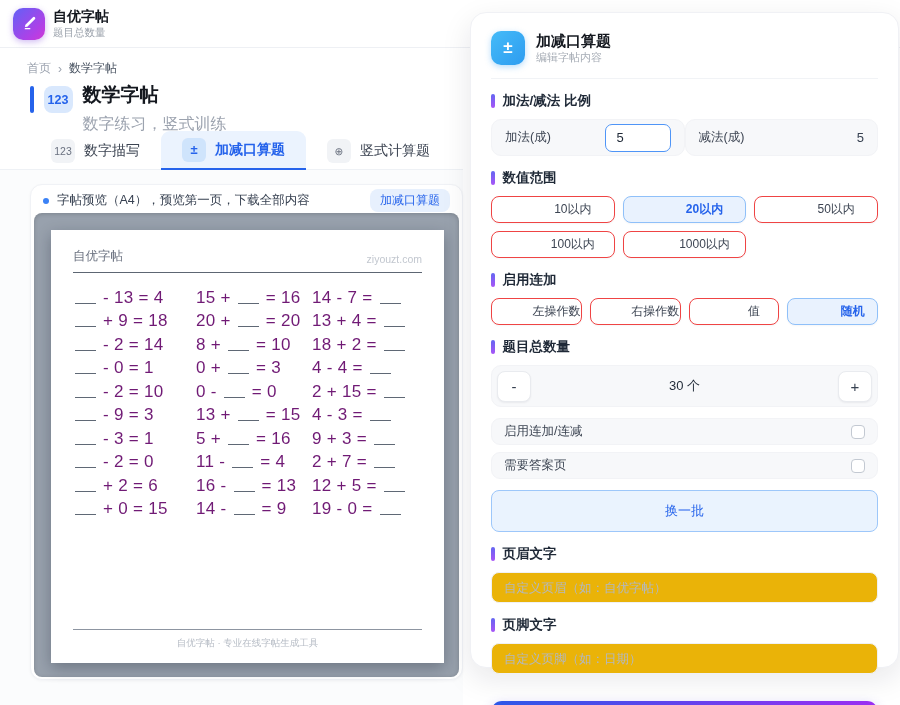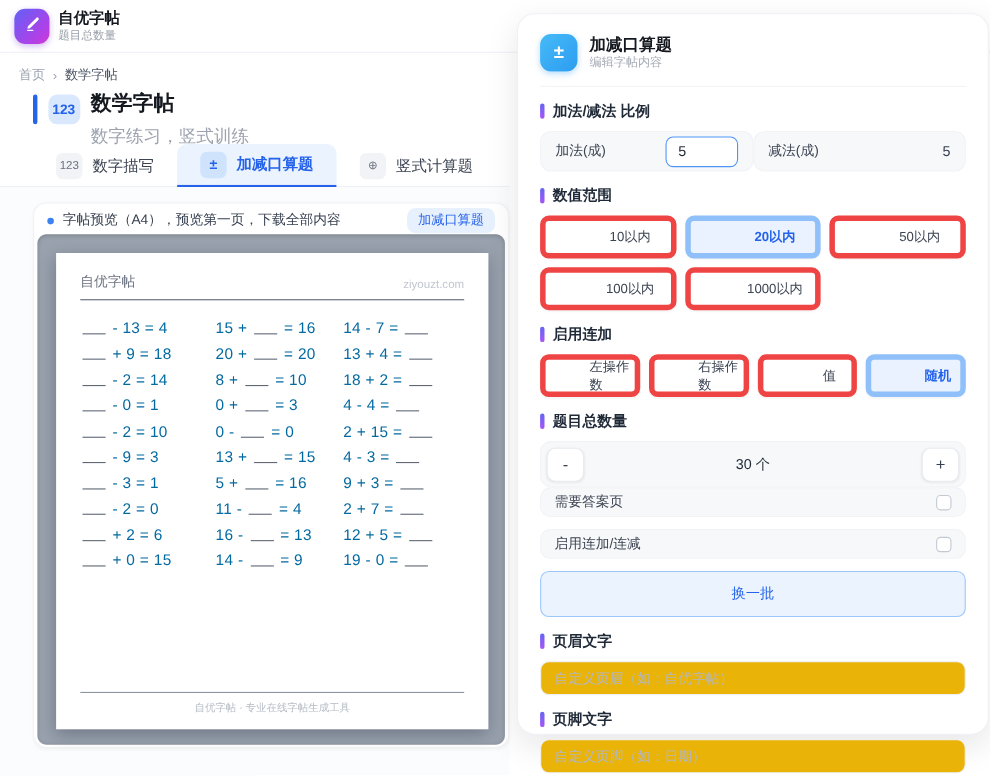"首页" .breadcrumb { left: 17px -> 27px }
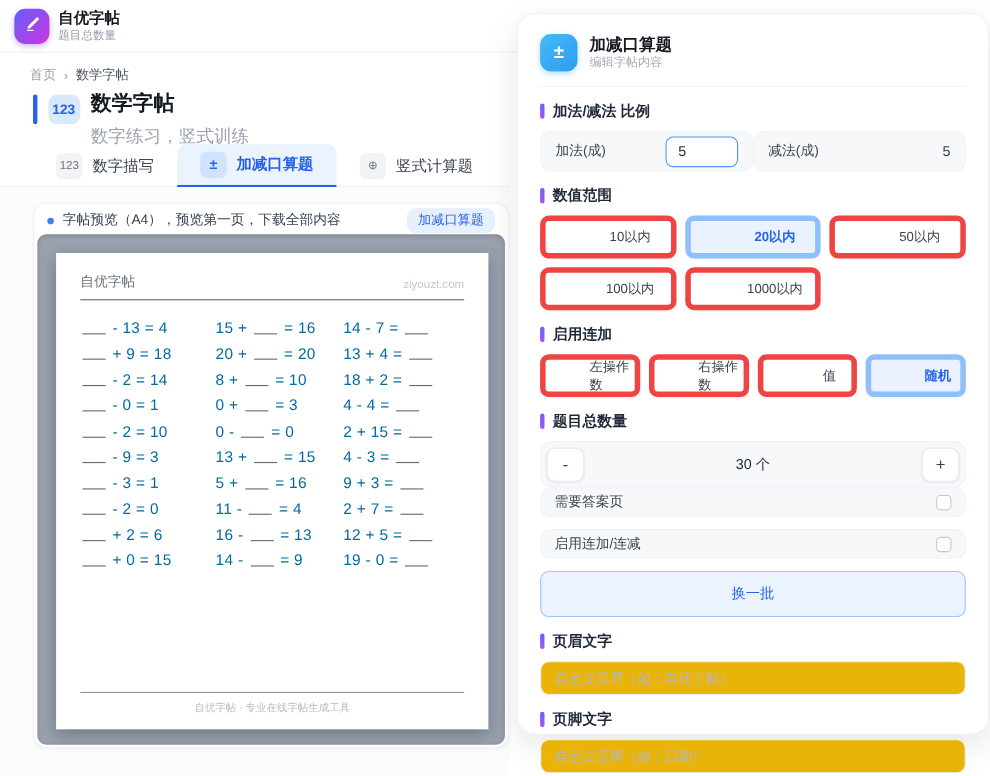"10以内" .opt { border: 5px solid #ef4444 -> 1px solid #ef4444; height: 39px -> 27px }
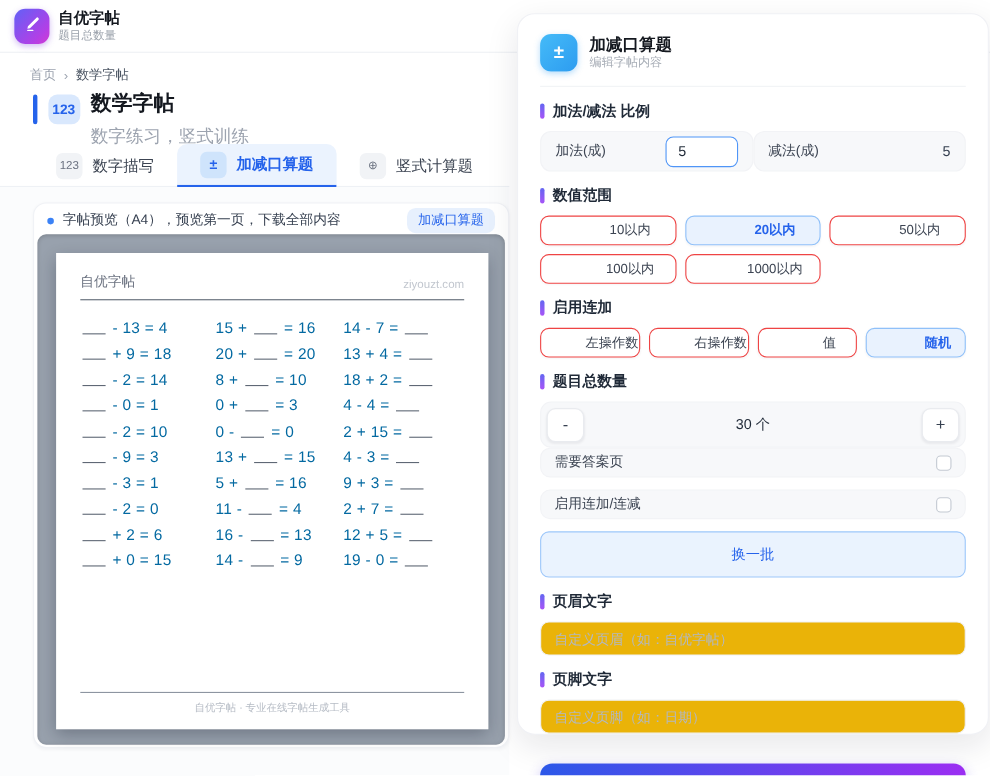"- 13 = 4" .prob { color: #0369a1 -> #701a75; font-size: 14px -> 17px }
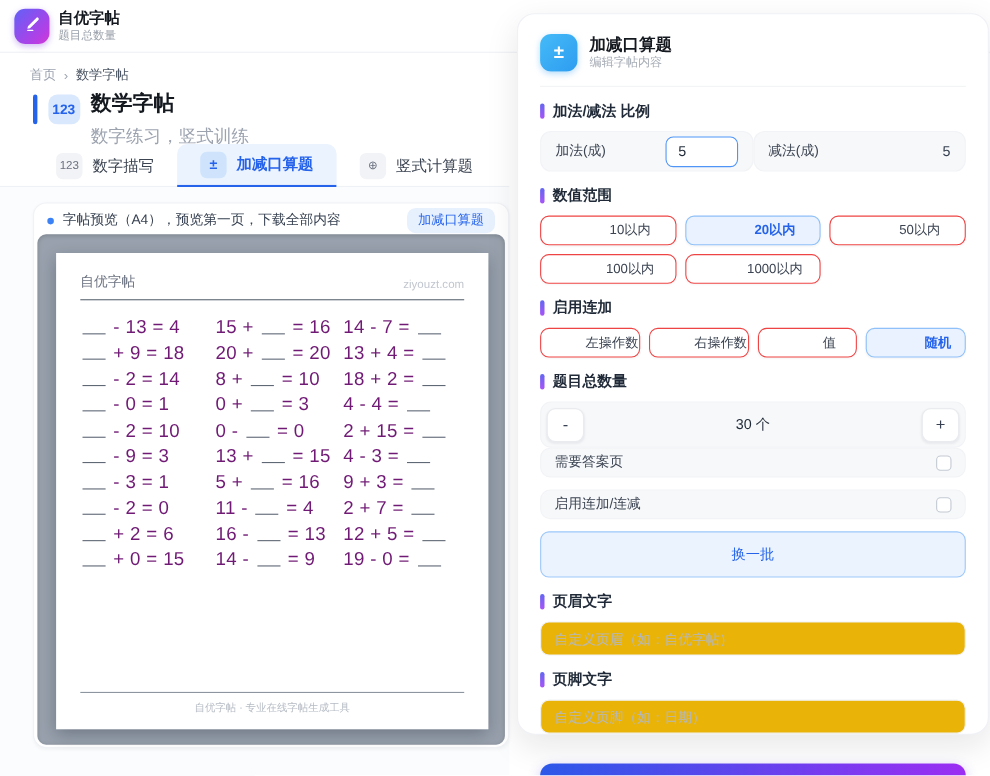"需要答案页" div.trow { order: before "启用连加/连减" -> after "启用连加/连减" }
